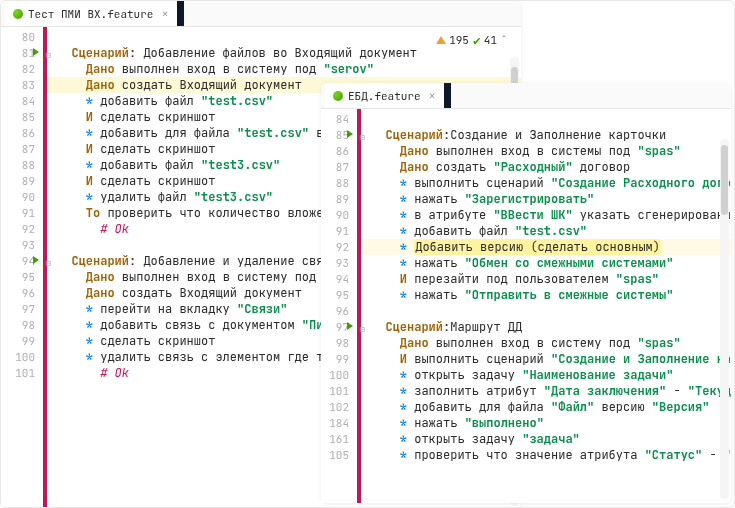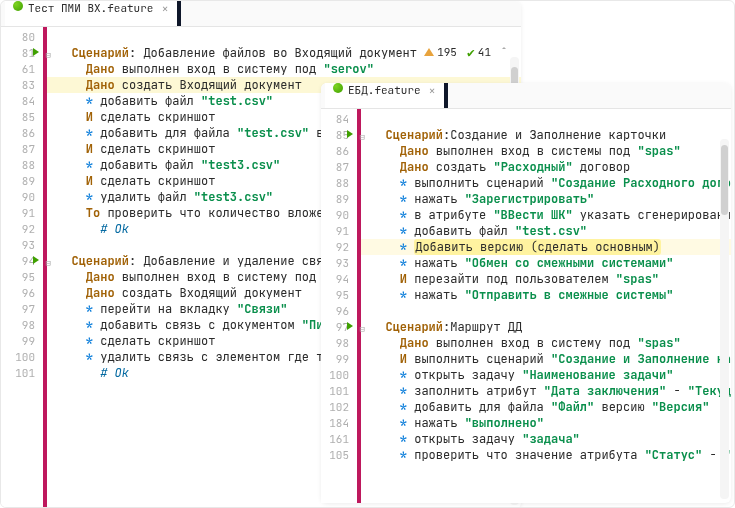"Тест ПМИ ВХ.feature" .tab { align-items: flex-start -> center; border-right: 4px solid #0f172a -> 7px solid #0f172a }
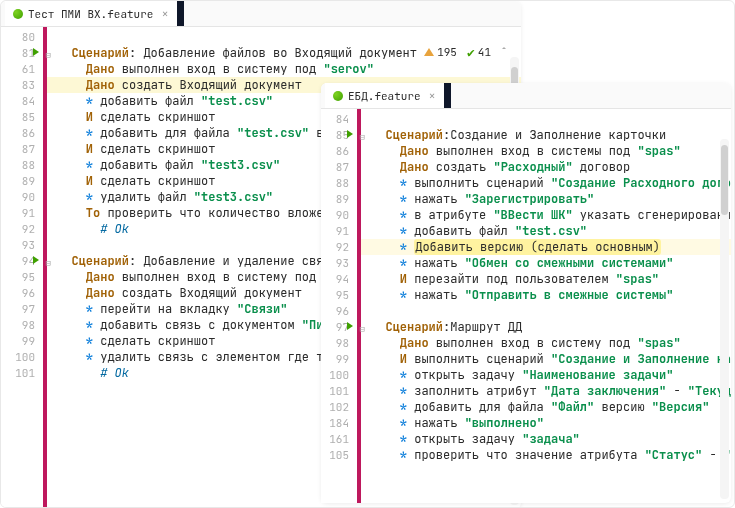"195" .status { gap: 10px -> 4px; top: 44px -> 32px }
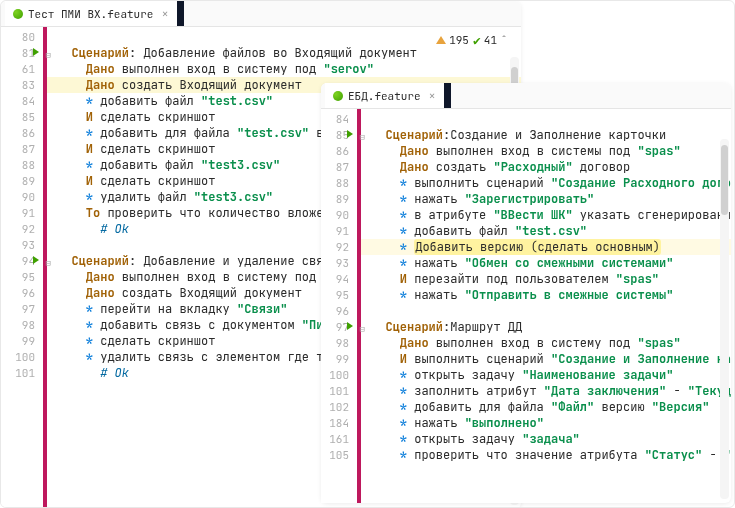"61" div.gline { text: 61 -> 82 }
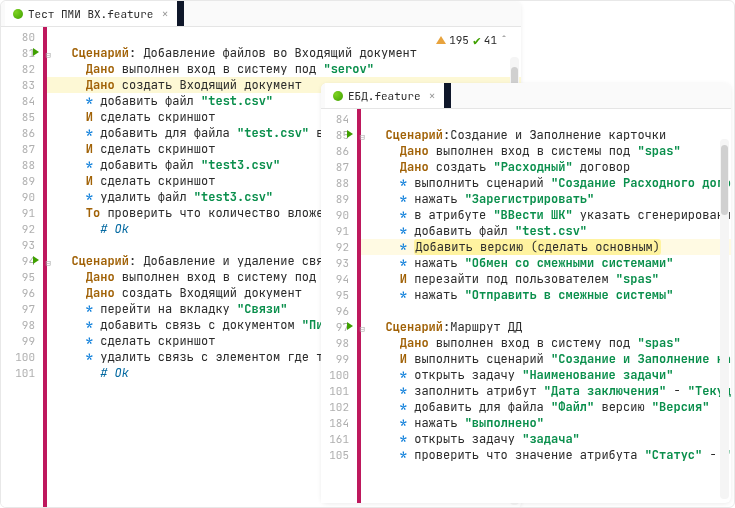"# Ok" .cmt { color: #0369a1 -> #be185d }
